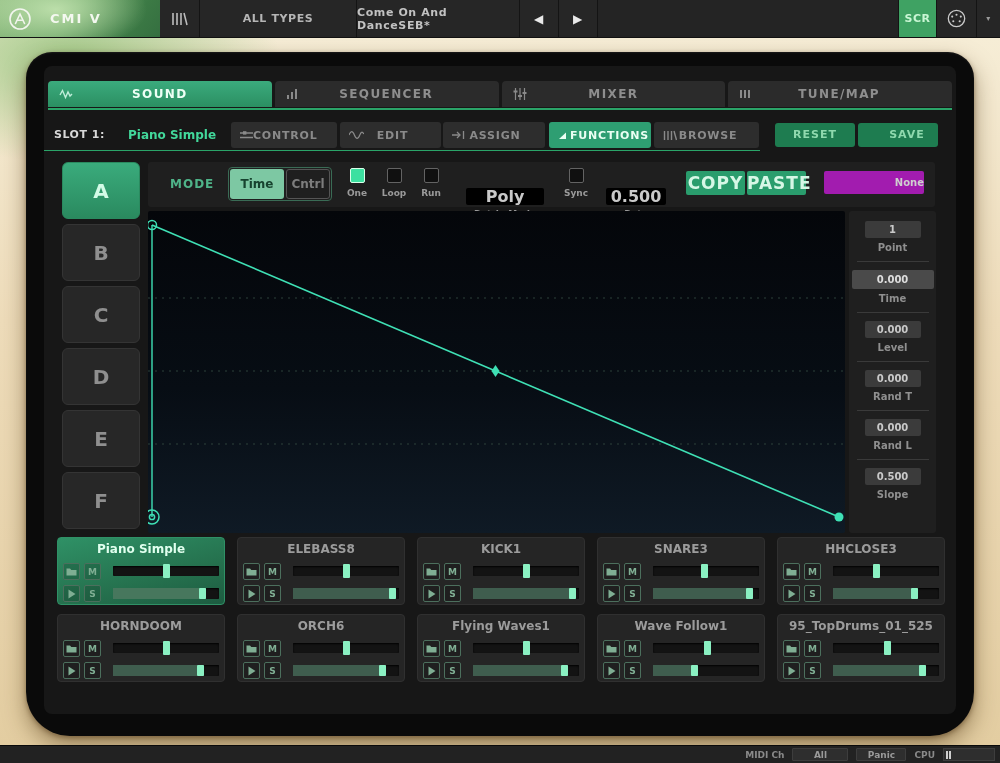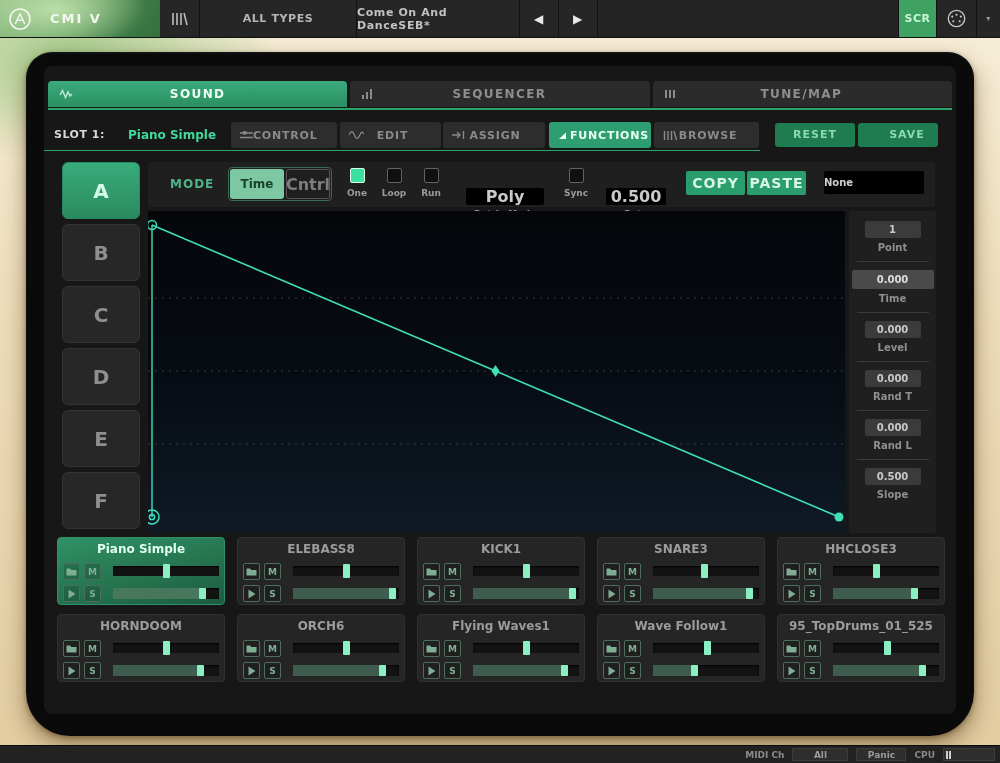"MIXER" div.main-tab { html: none -> <div> <span> <svg> <g> <line></line> <line></line> <line></line> </g> <g> <rect></rect> <rect></rect> <rect></rect> </g> </svg> </span> <span>MIXER</span> </div> }
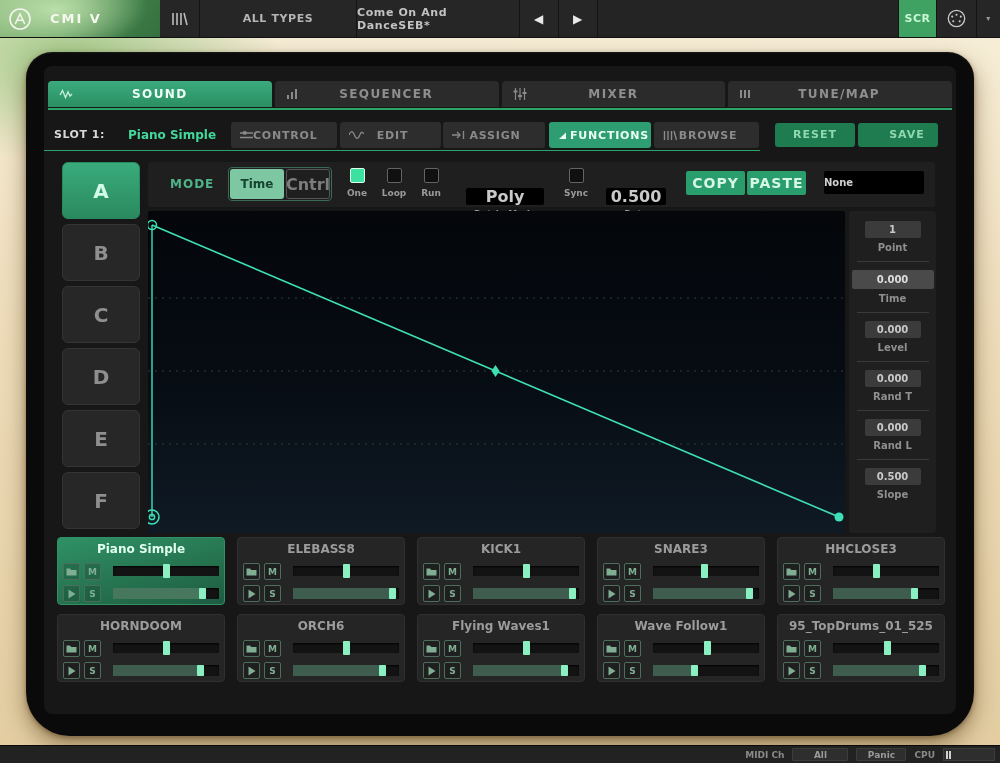"Cntrl" .btn-cntrl { font-size: 16px -> 12px }
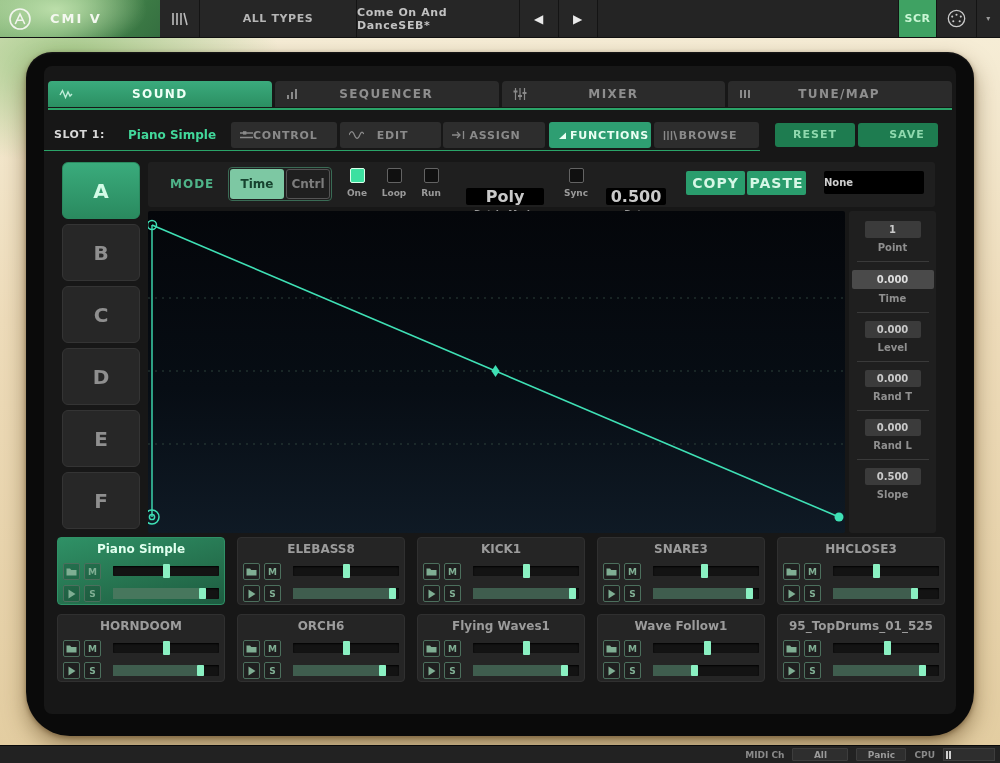"COPY" .btn-cp { font-size: 14px -> 17px }
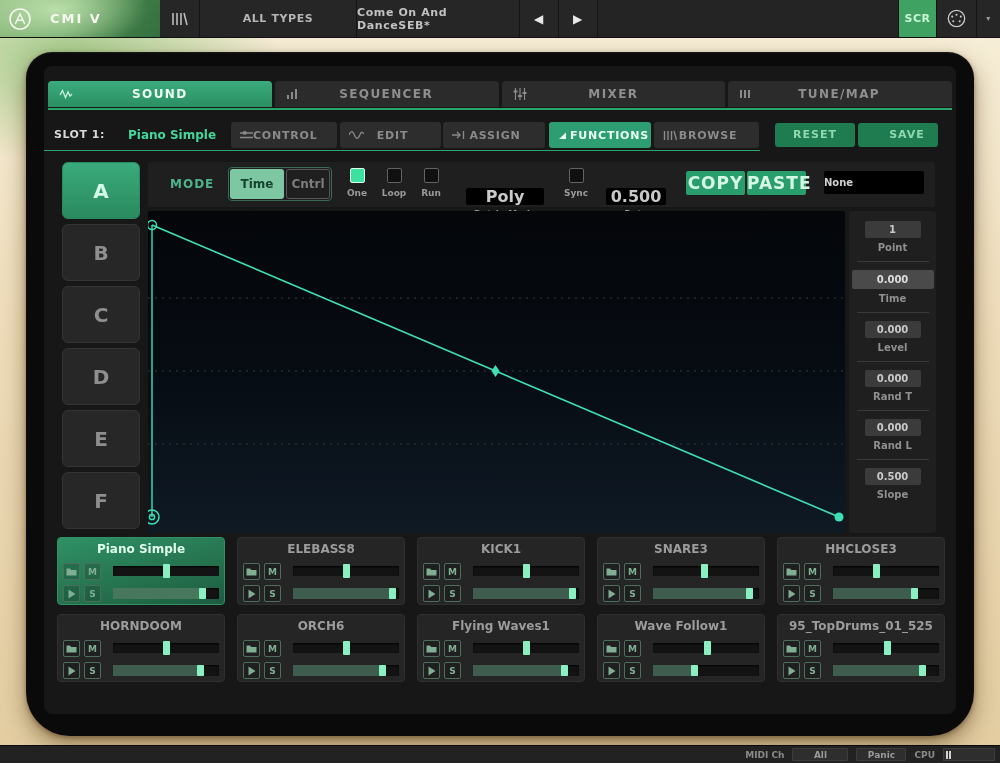"None" .btn-none { background: #000000 -> #a21caf; text-align: left -> right }
